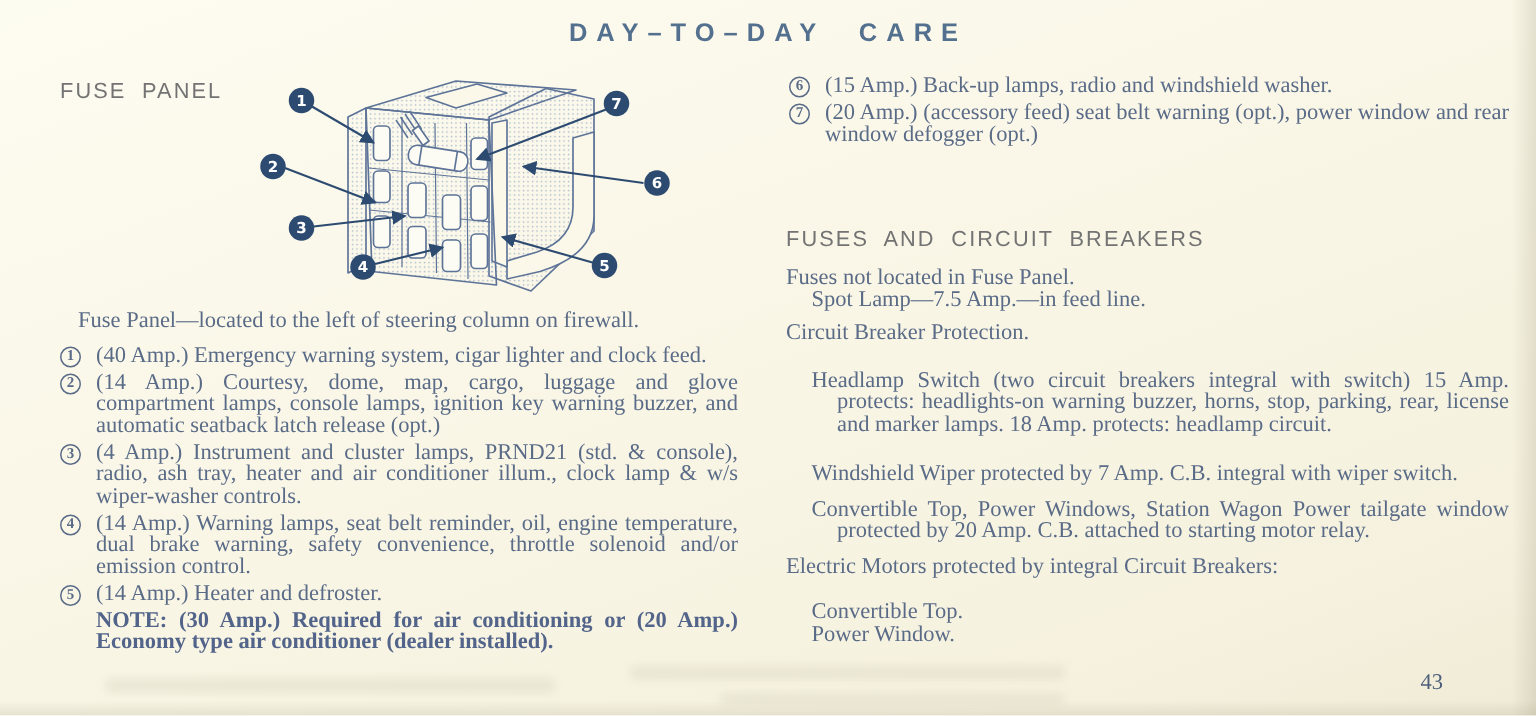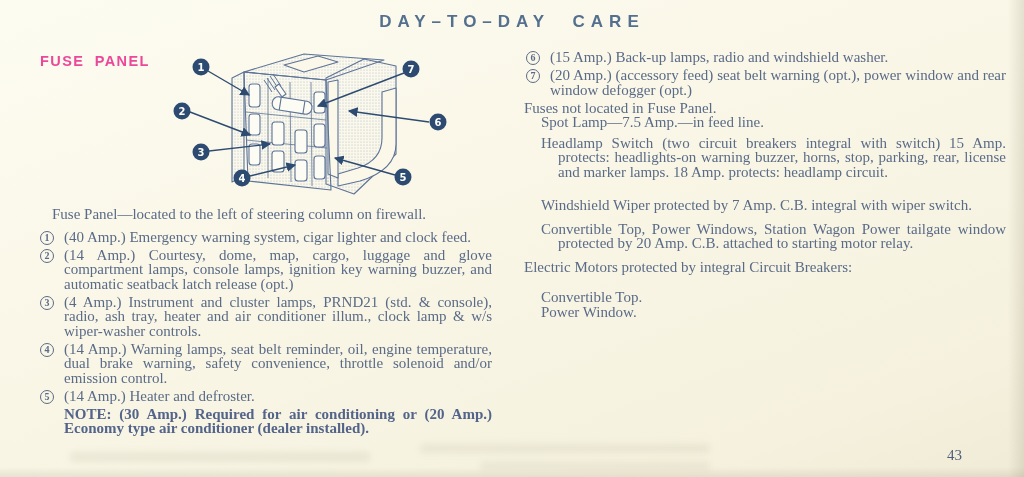"FUSE PANEL" .sec-heading { color: #ec4899 -> #737373; font-weight: bold -> normal }
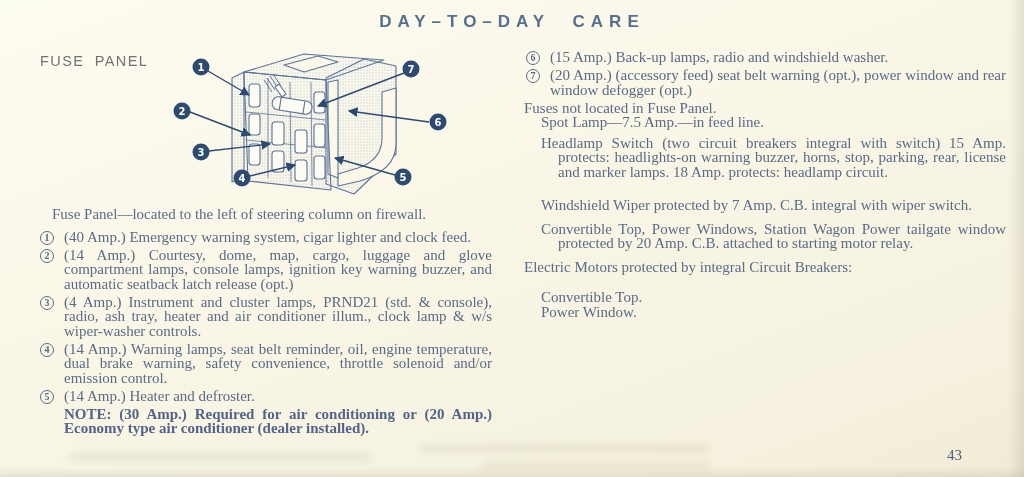"FUSES AND CIRCUIT BREAKERS" div.sec-heading { html: none -> <div>FUSES AND CIRCUIT BREAKERS</div> }
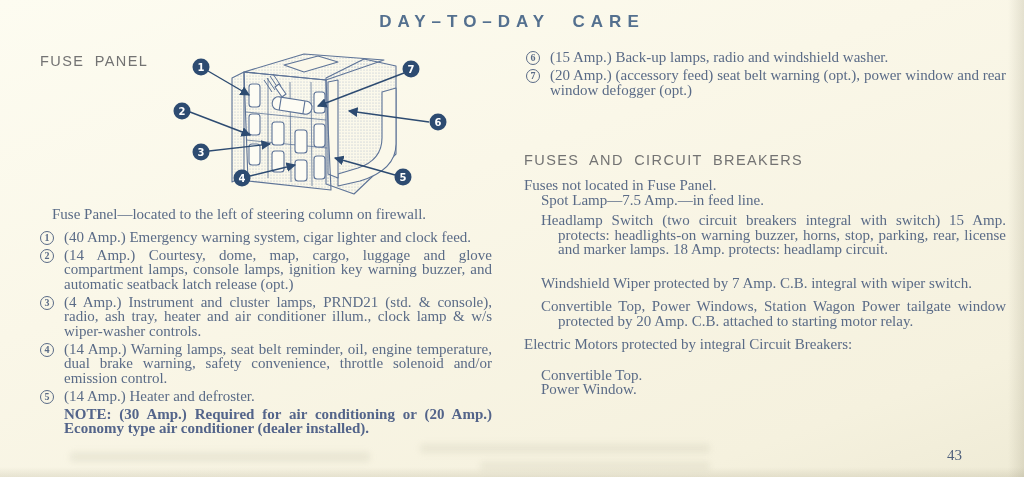"Circuit Breaker Protection." p.mt8 { html: none -> <p>Circuit Breaker Protection.</p> }
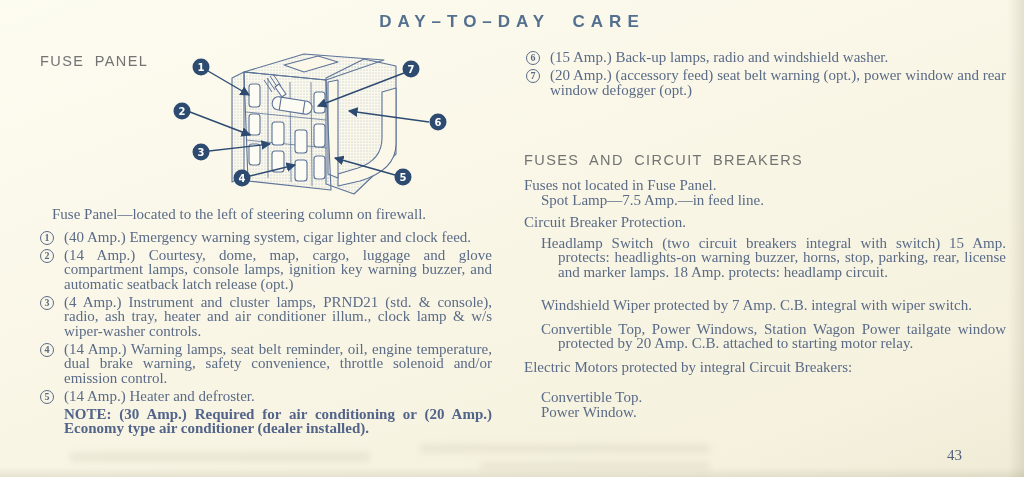"Headlamp Switch (two circuit breakers" .mt2 { margin-top: 6px -> 17px }
